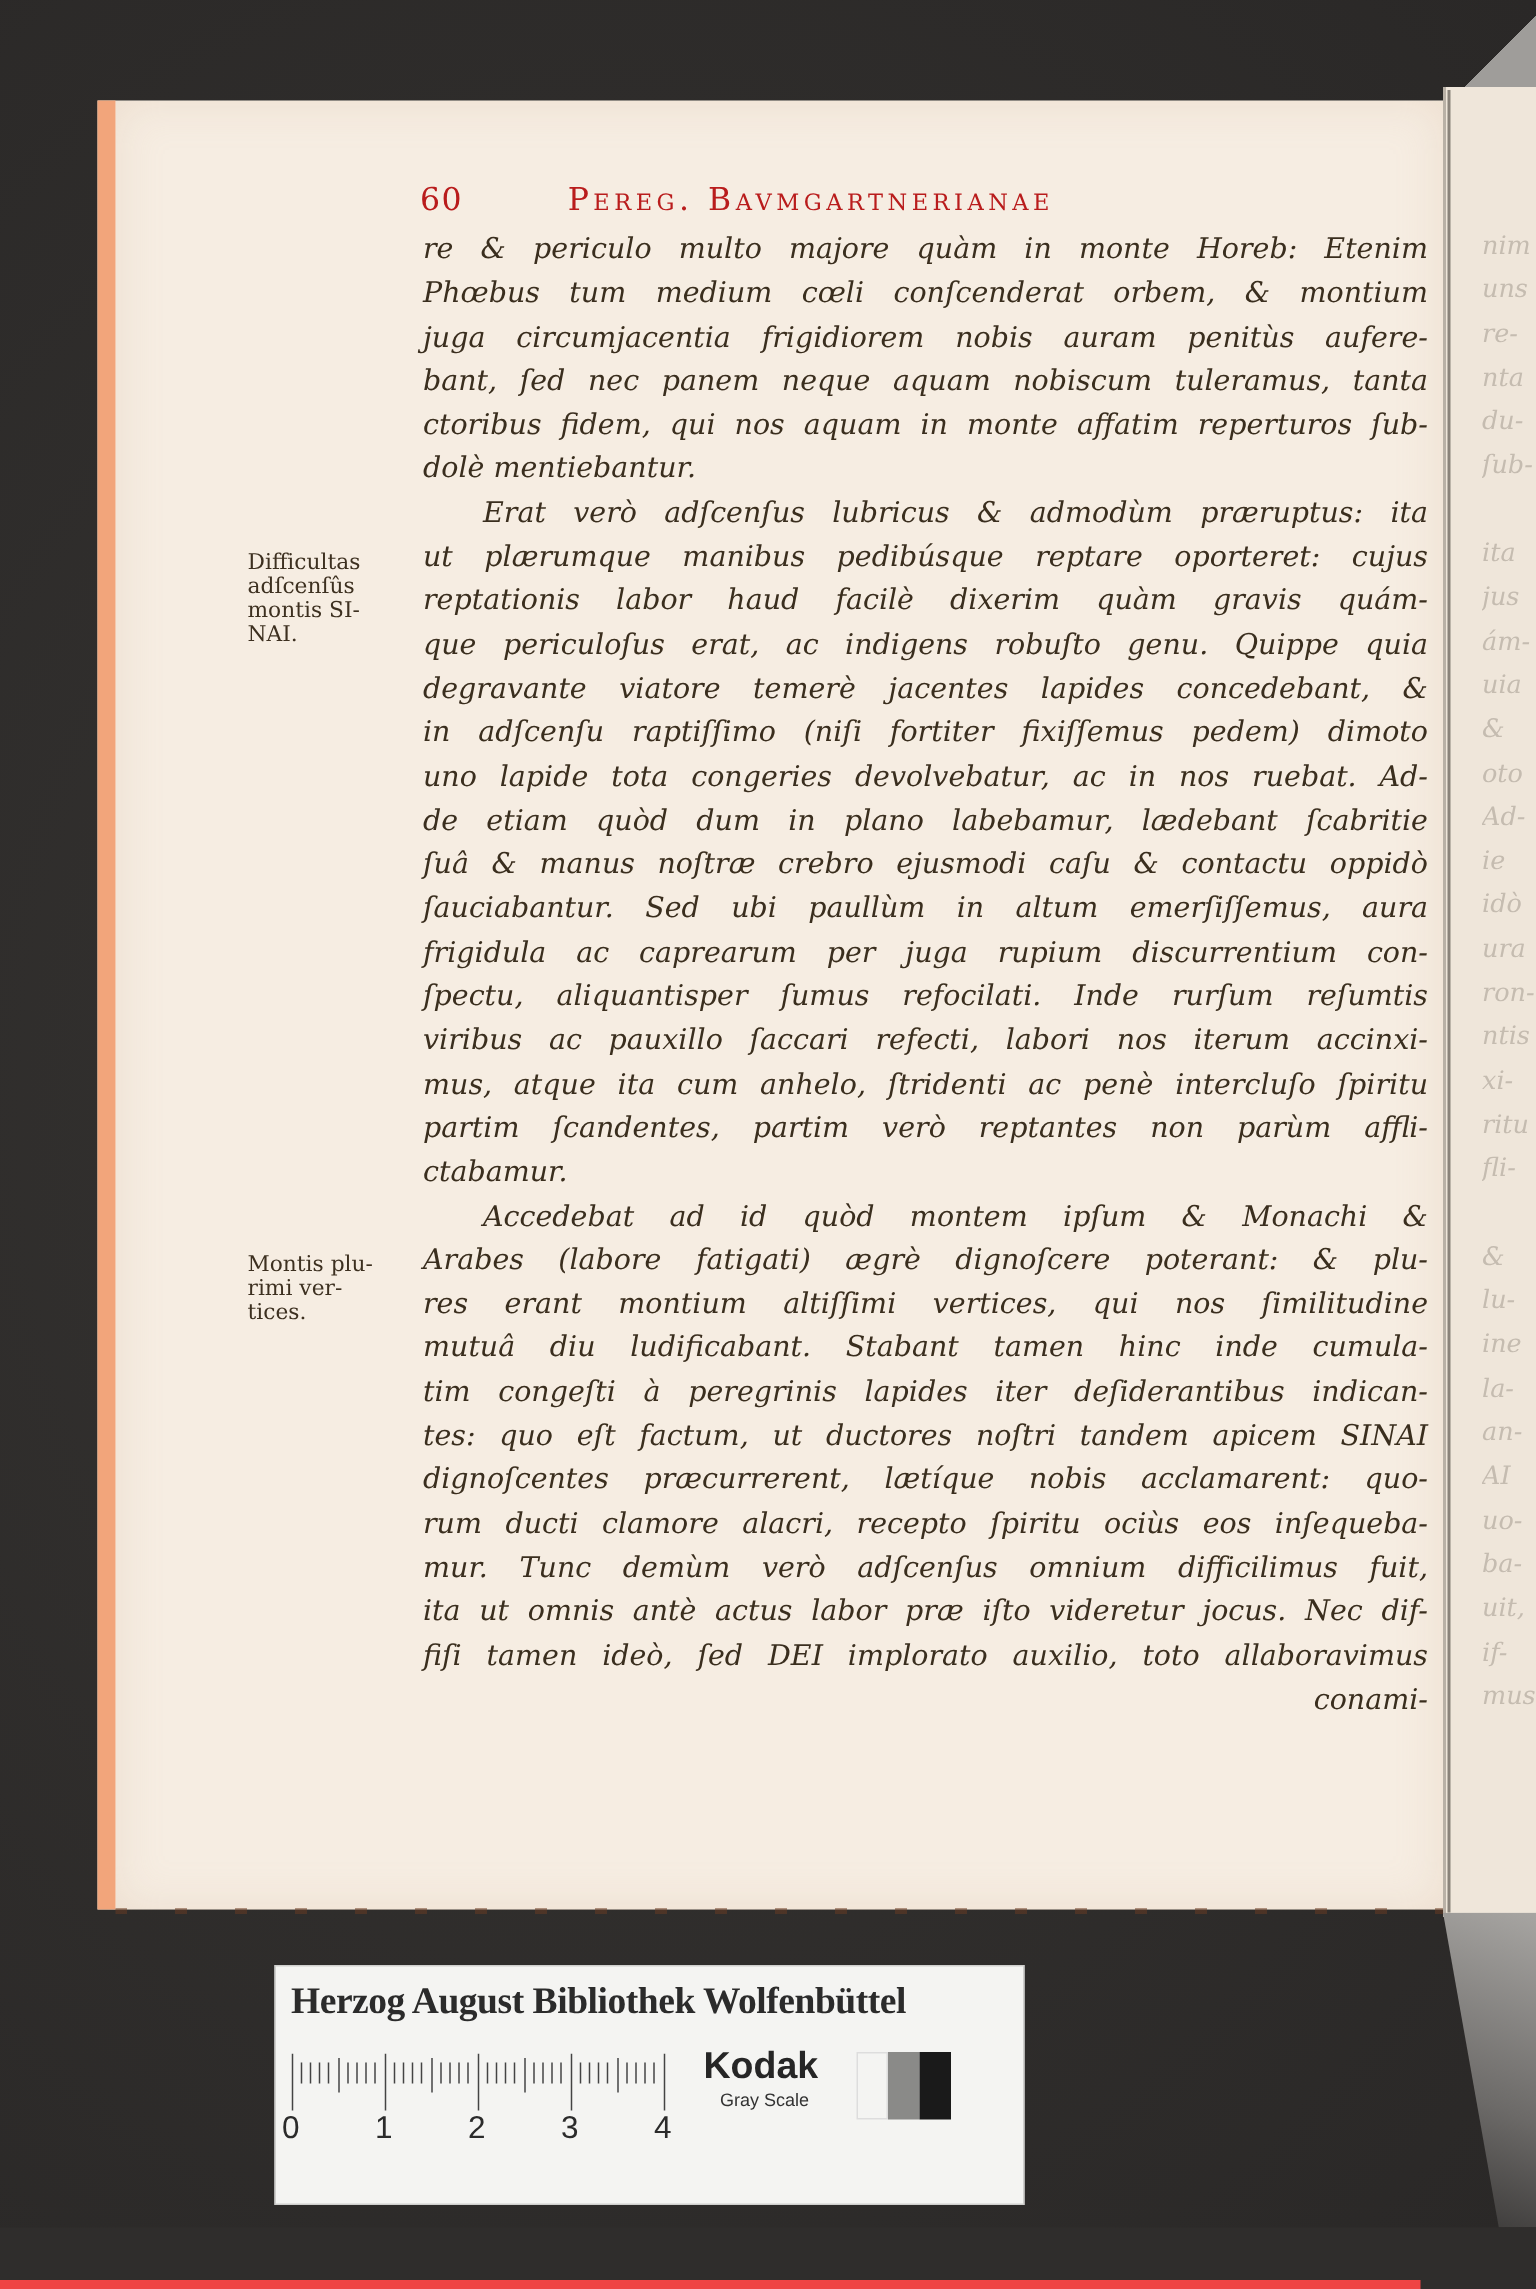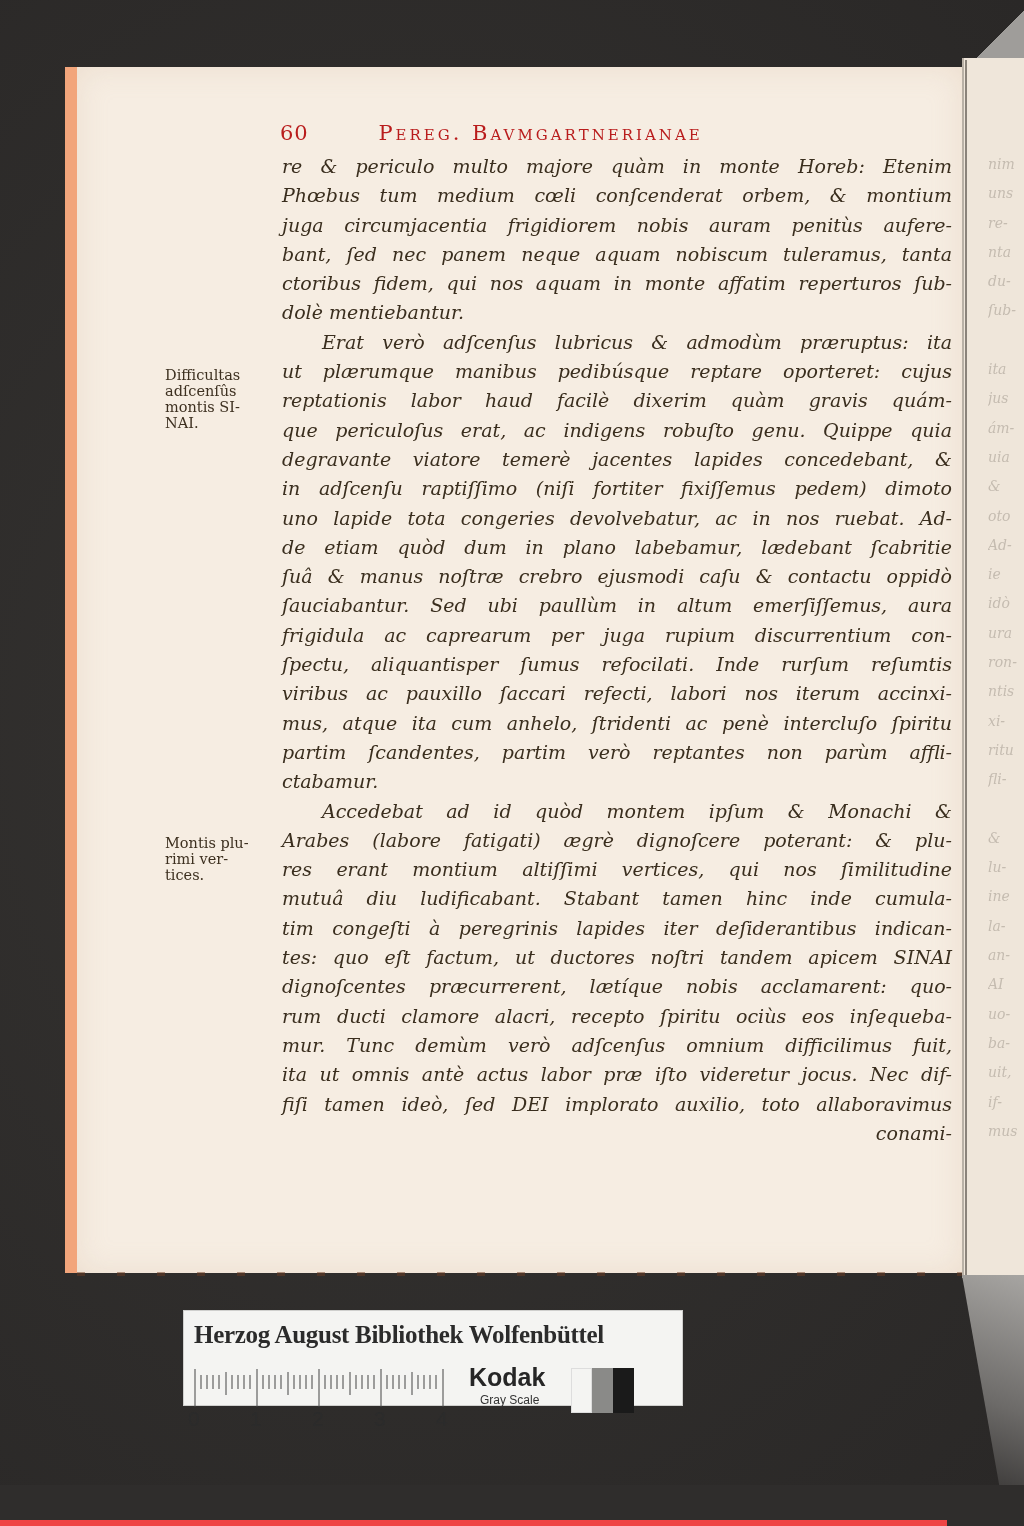"nim" .next-page-text { font-size: 14px -> 17px }
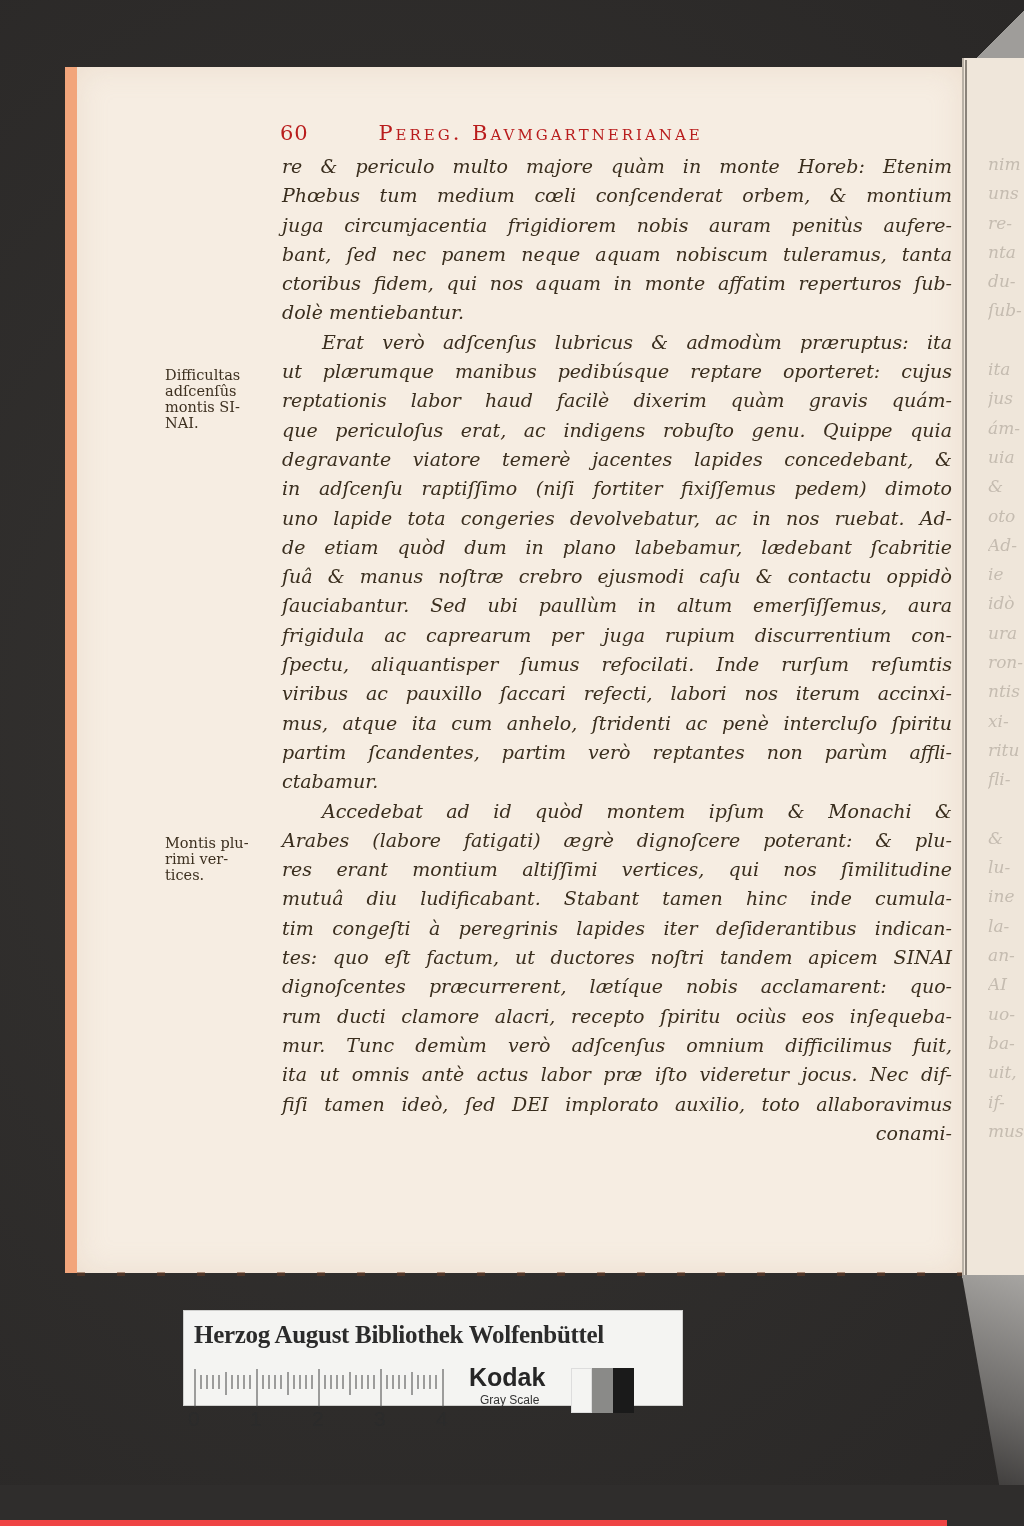"Herzog August Bibliothek Wolfenbüttel" .label-card { height: 96px -> 160px }
